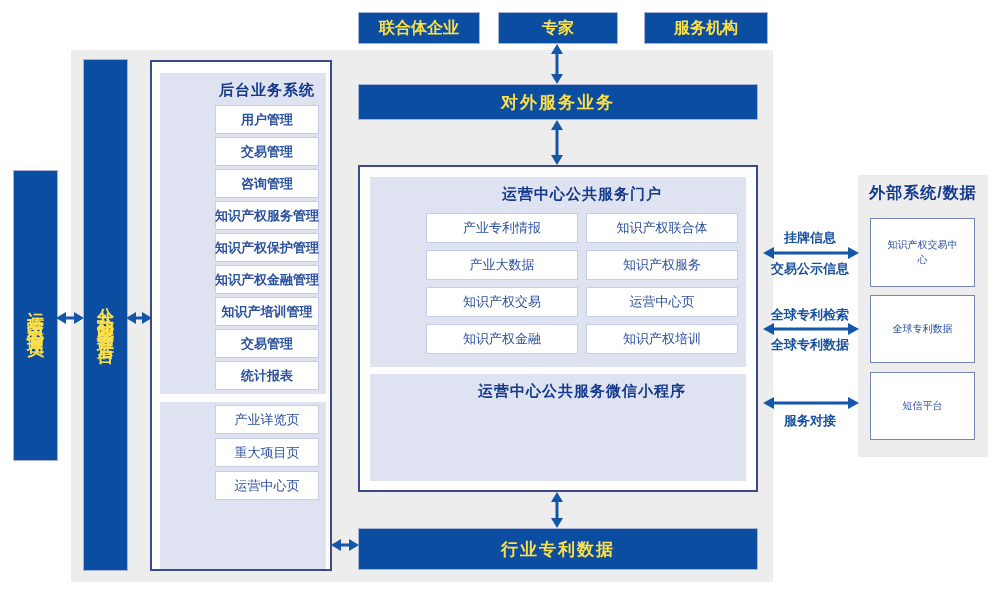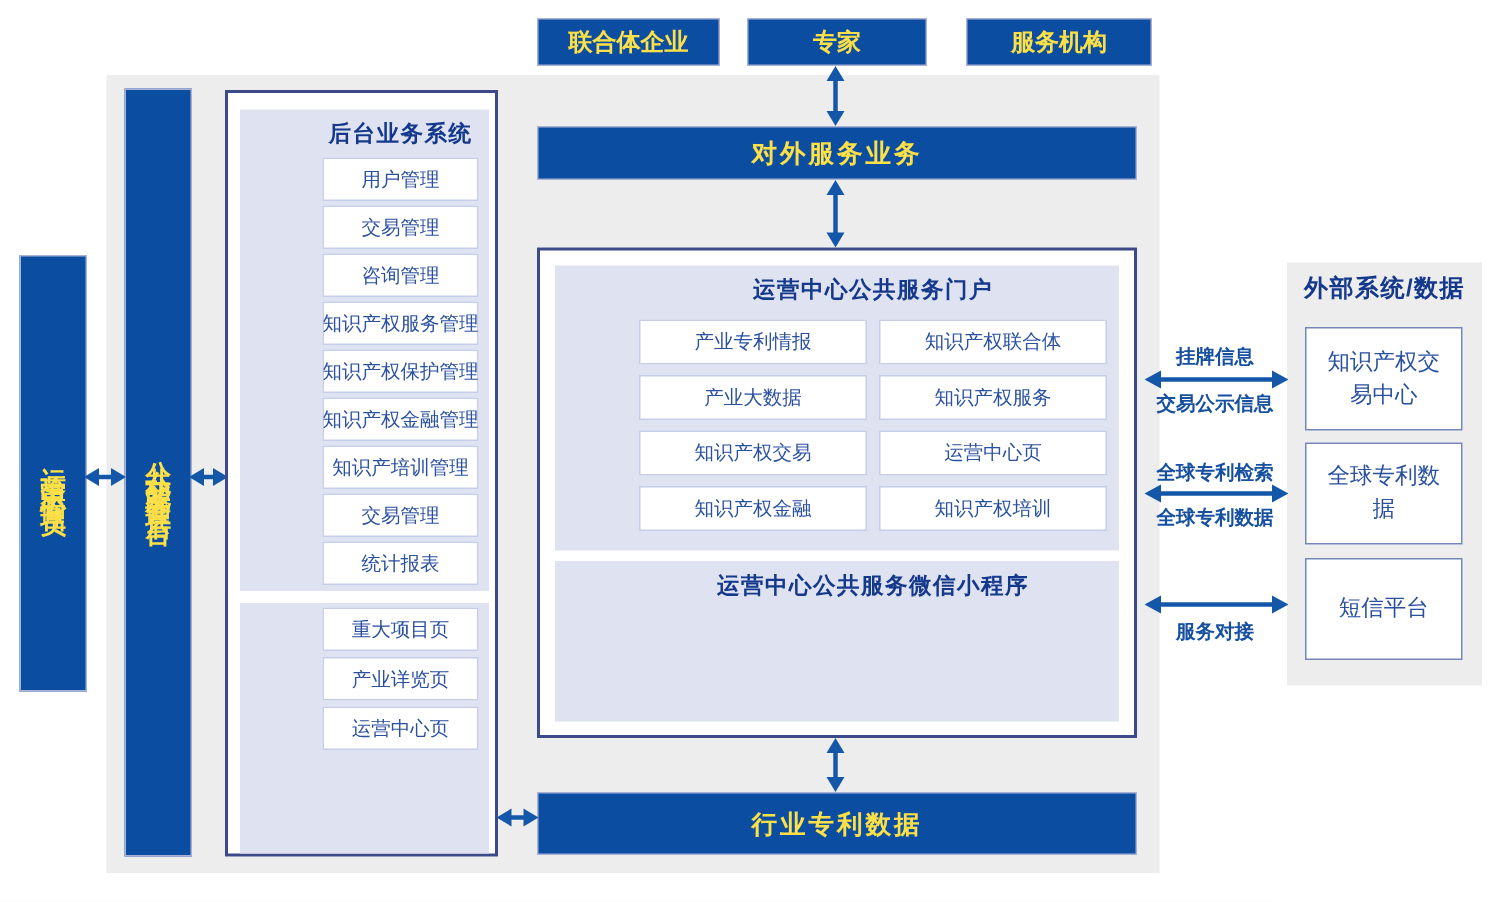"用户管理" .vlist.g3 .item { font-weight: none -> bold }
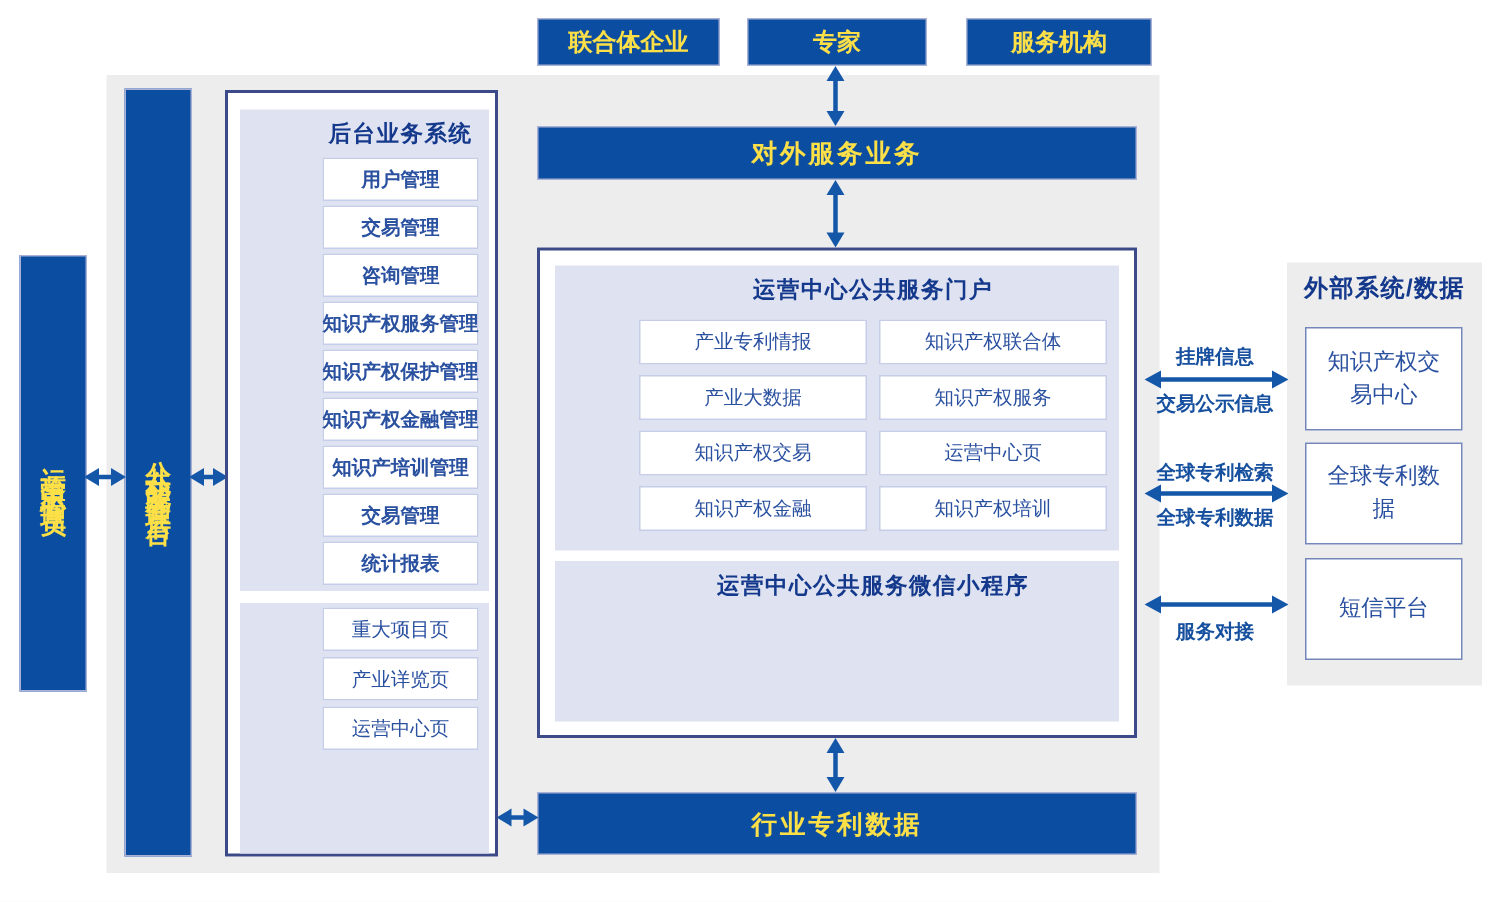"知识产权交易中心" .extbox { font-size: 15px -> 10px }
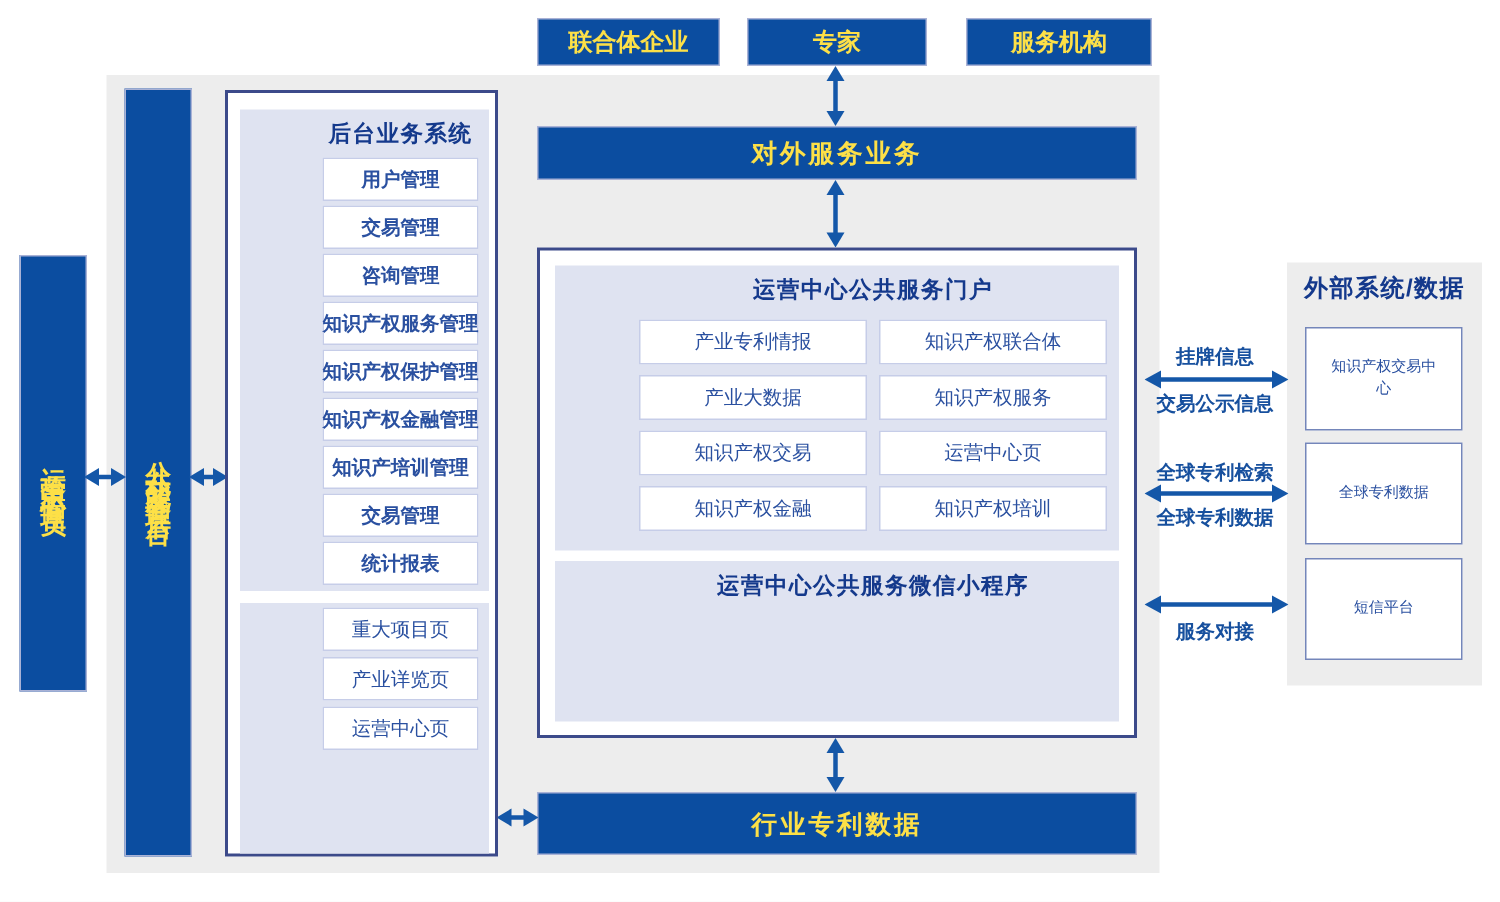"重大项目页" div.item { order: before "产业详览页" -> after "产业详览页" }
